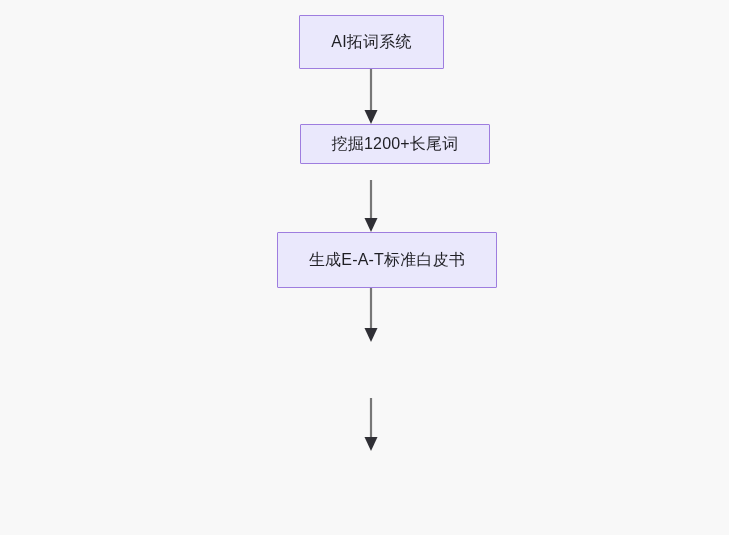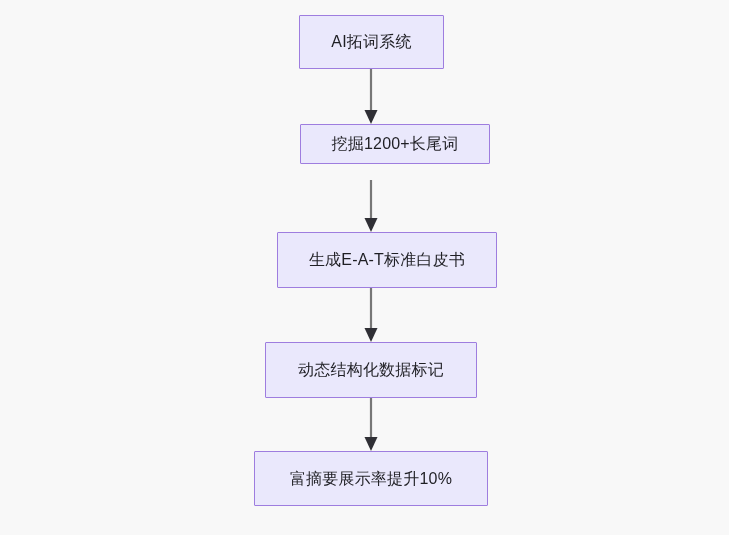"动态结构化数据标记" div.node { html: <div> <span>动态结构化数据标记</span> </div> -> none }
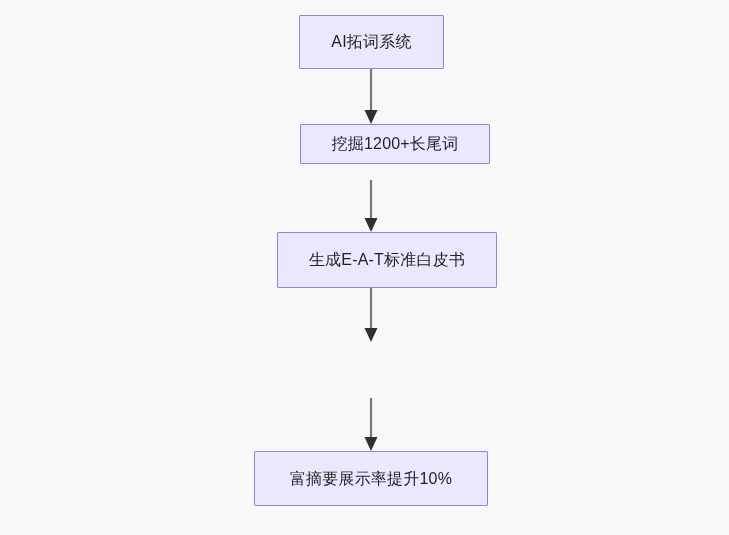"富摘要展示率提升10%" div.node { html: <div> <span>富摘要展示率提升10%</span> </div> -> none }
